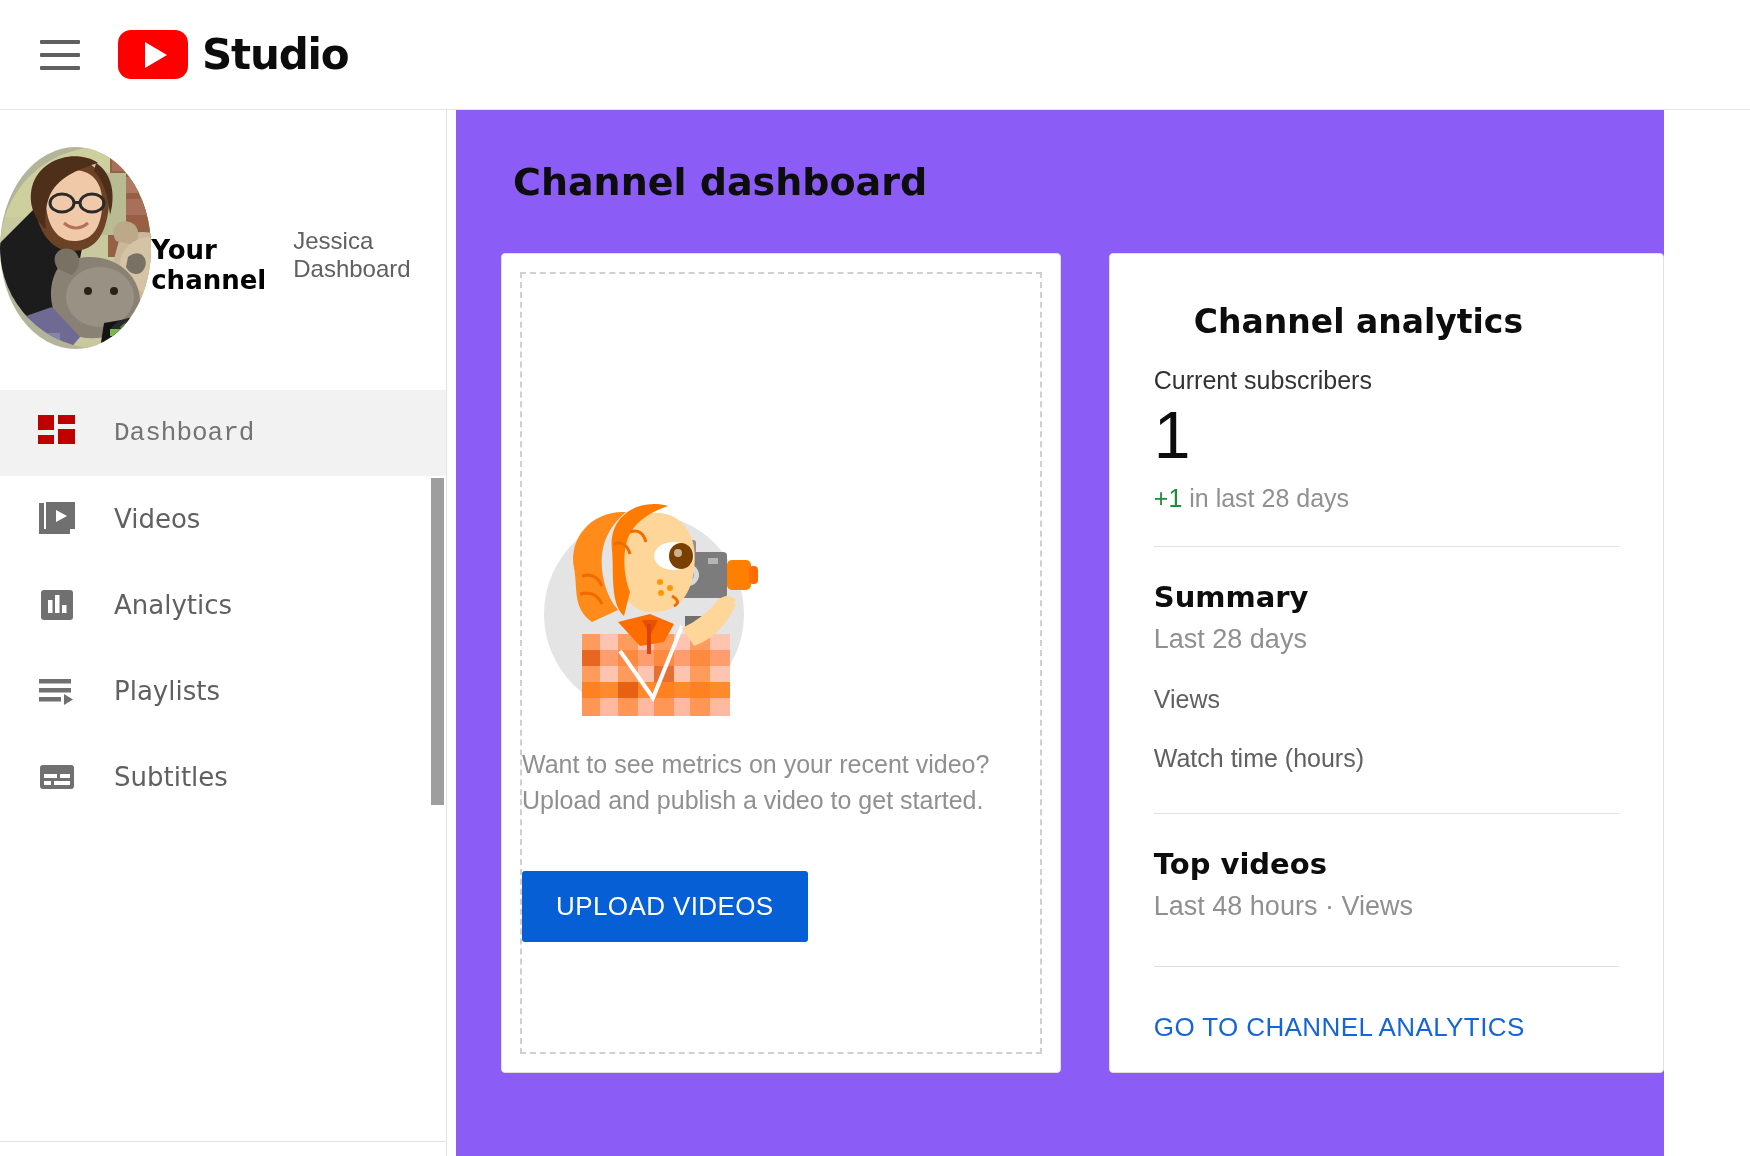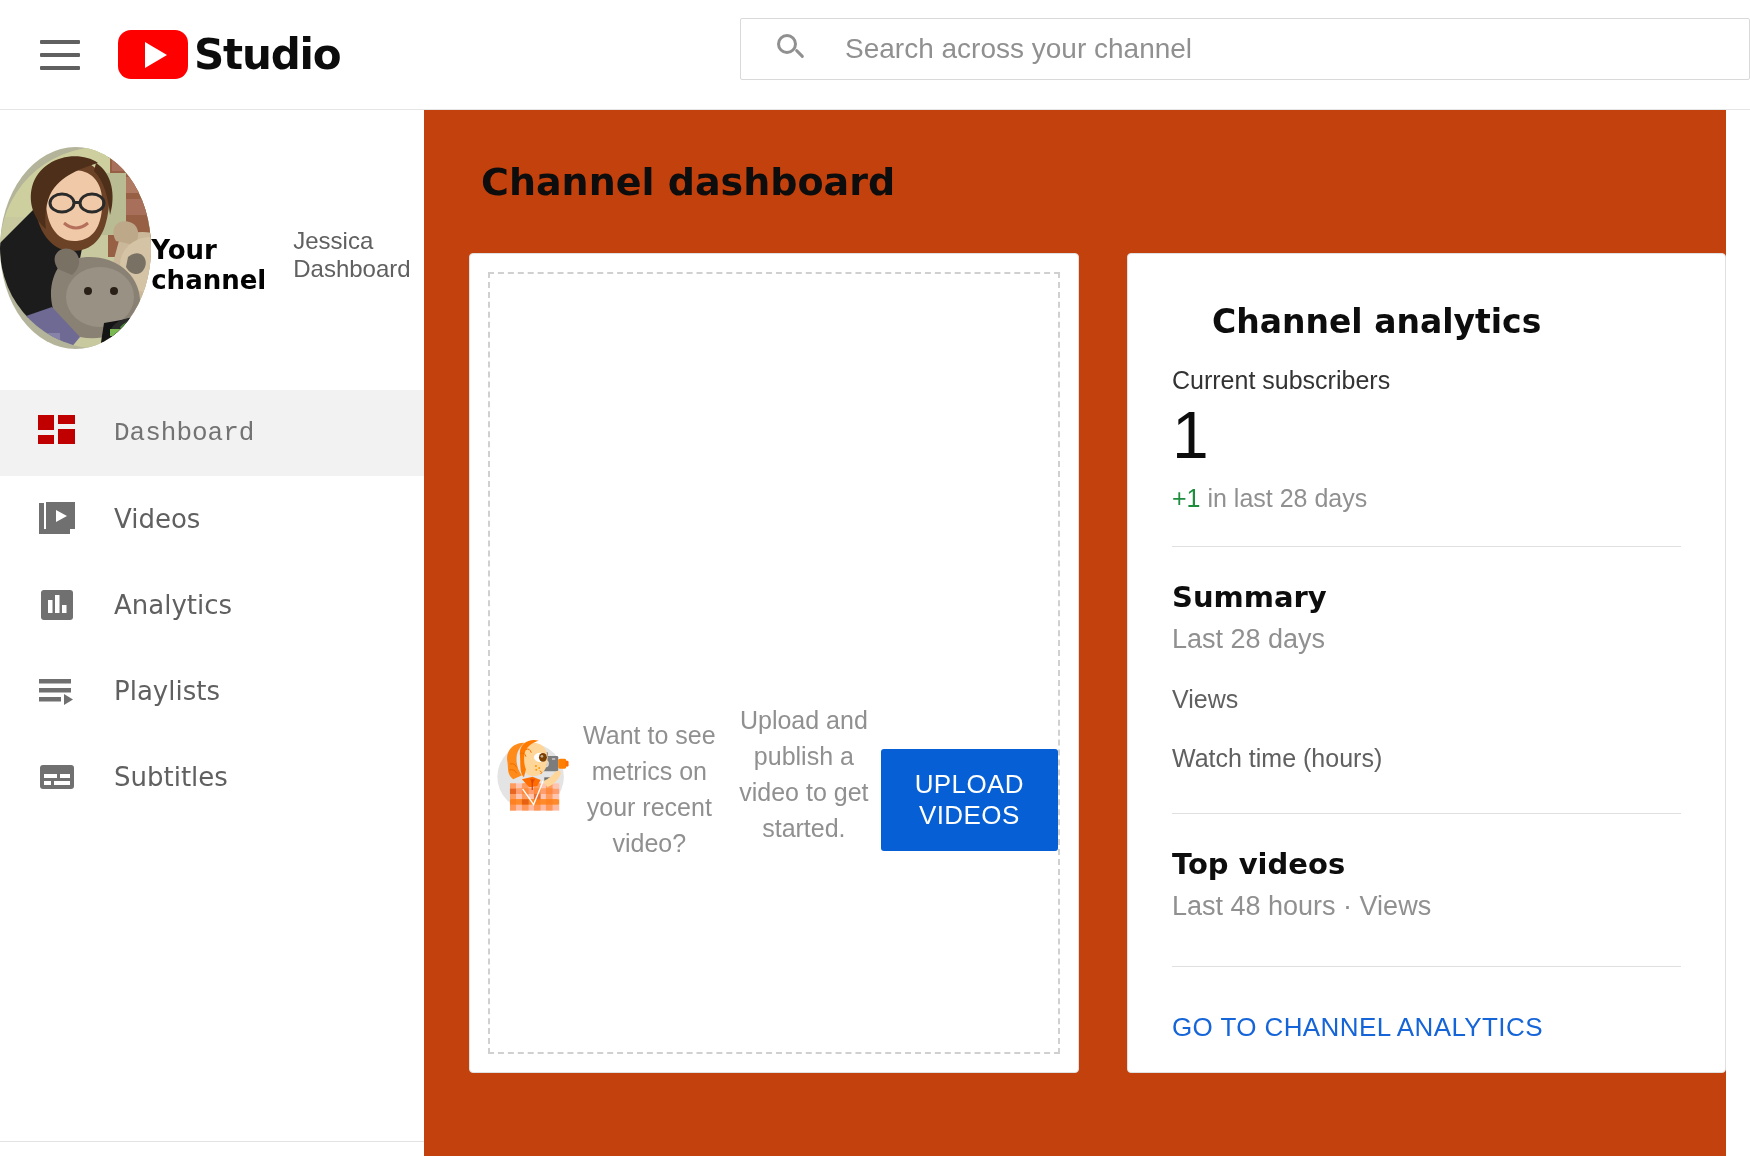"Studio" .brand { gap: 6px -> 14px }
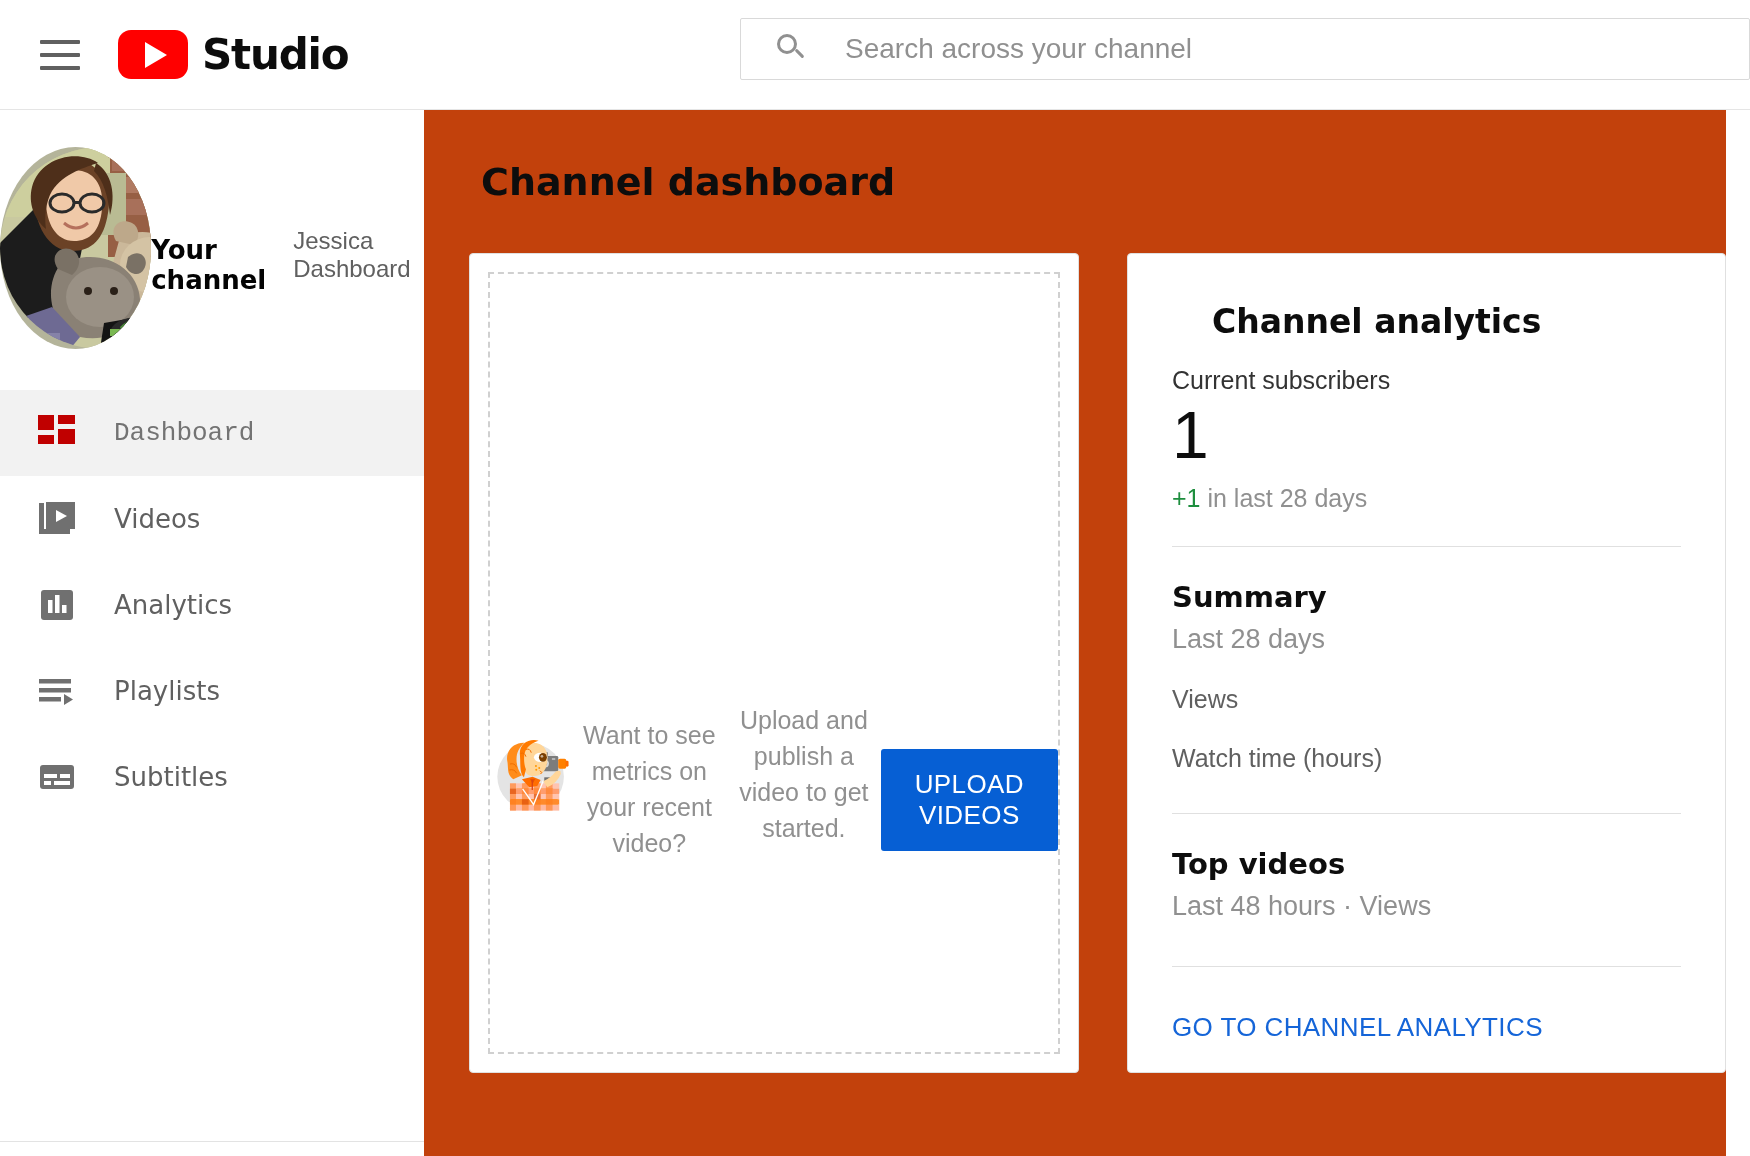"Search across your channel" div.searchbox { html: <div> <div> <div></div> <div></div> </div> <input> </div> -> none }
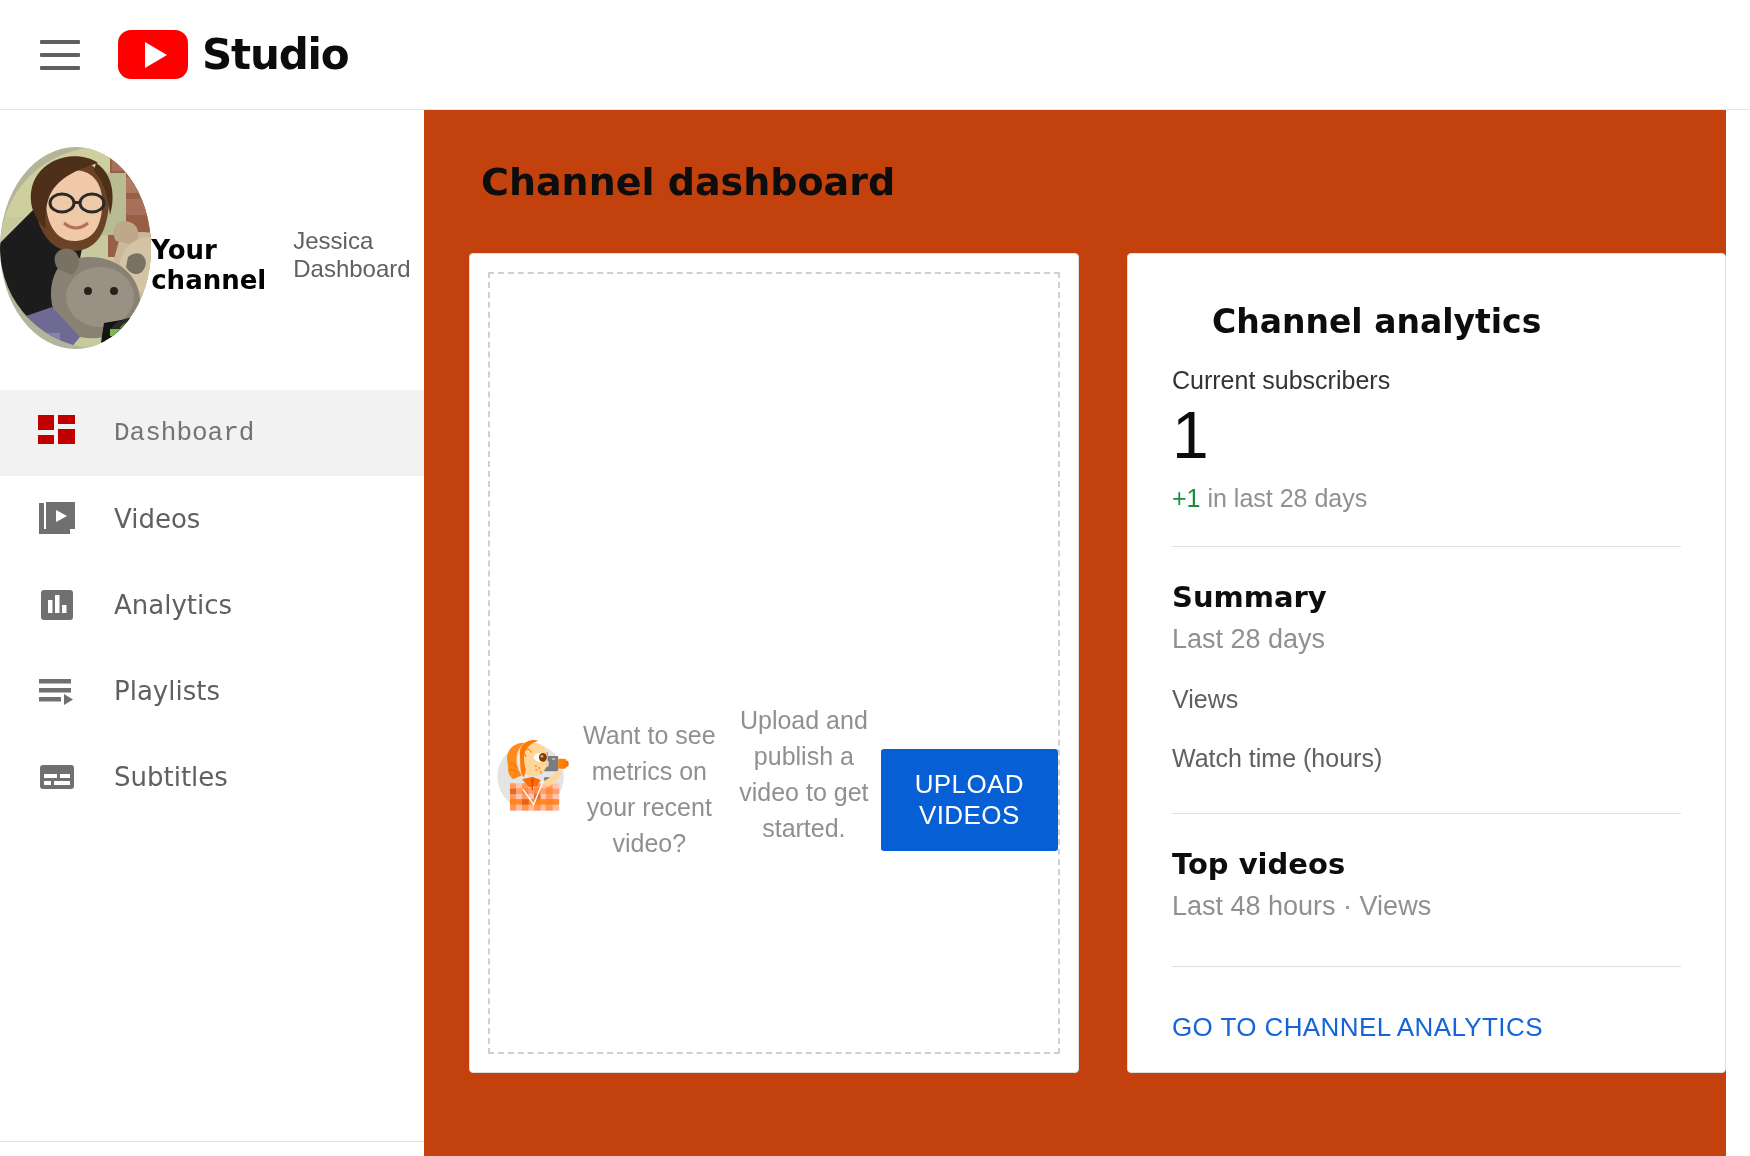"Channel dashboard" .main { background: #c2410c -> #8b5cf6; left: 424px -> 456px; width: 1302px -> 1208px }
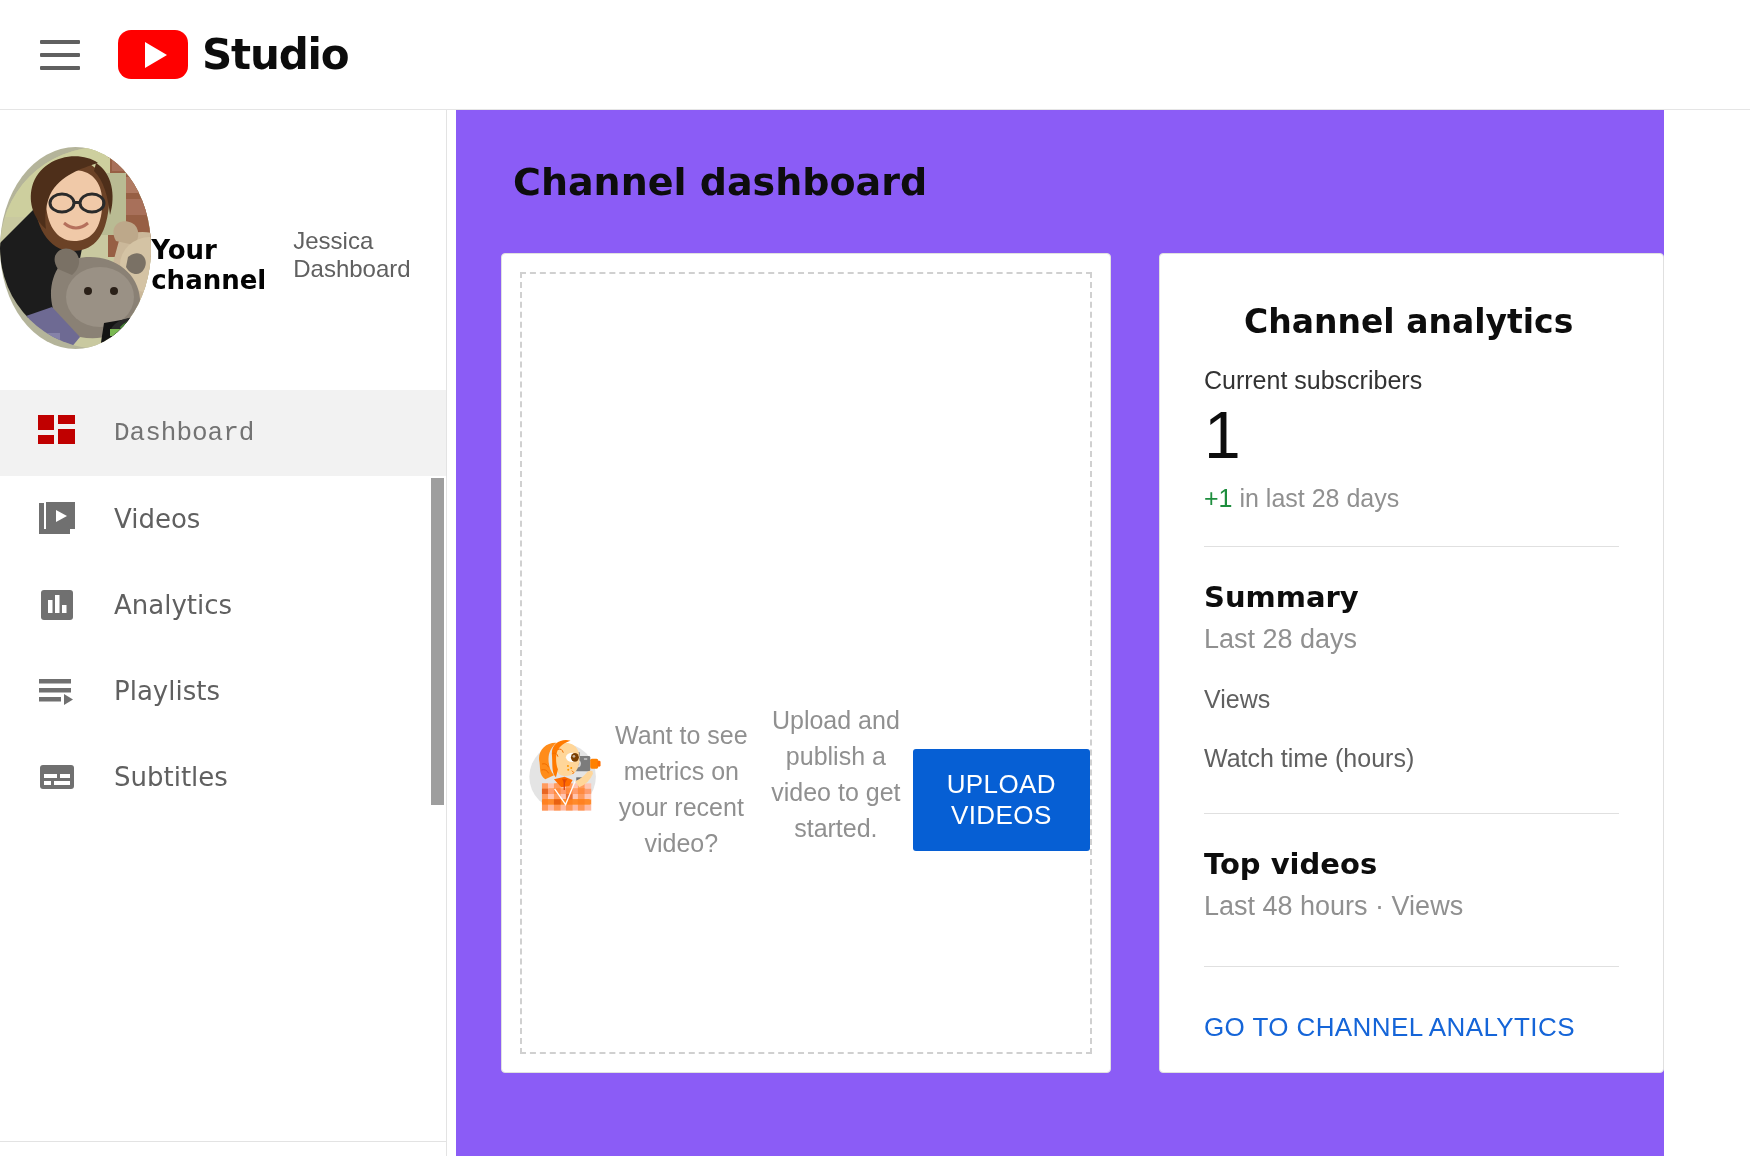"Want to see metrics on" .dashed { align-items: center -> flex-start; flex-direction: none -> column }
